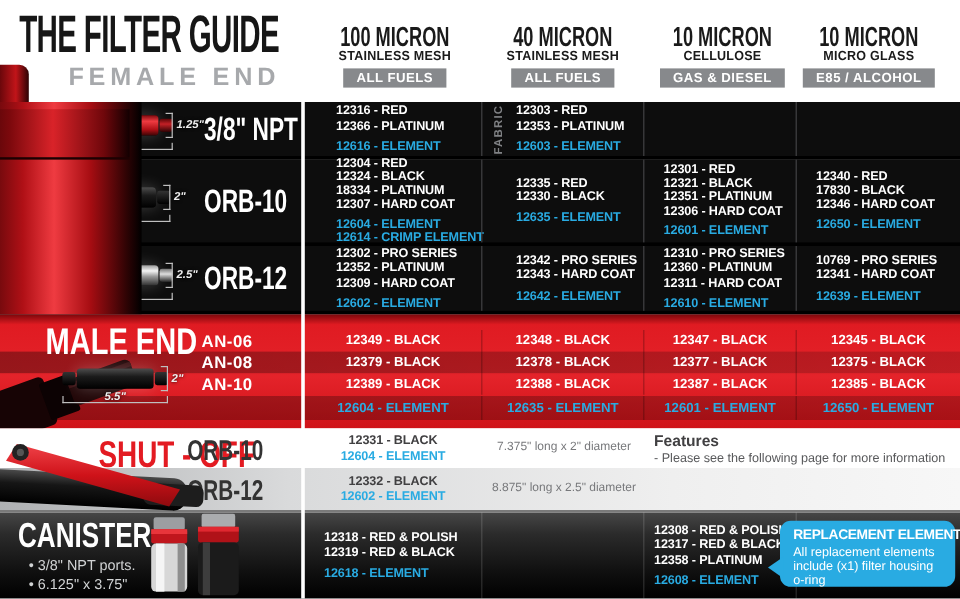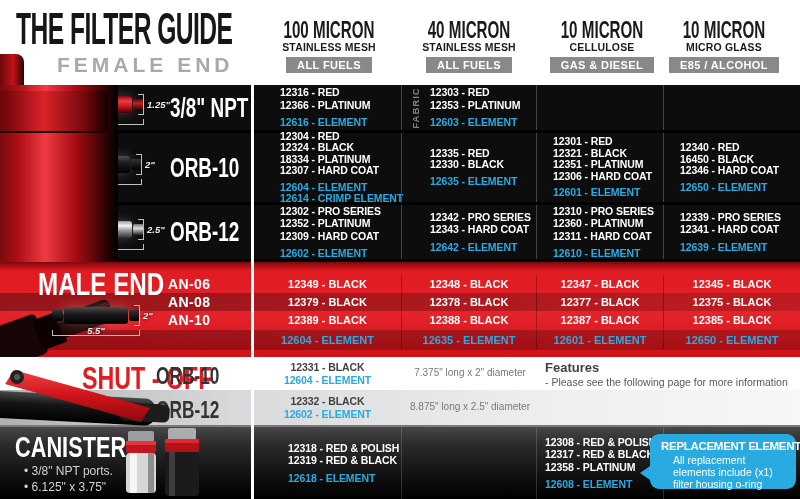"16450 - BLACK" div.pn { text: 16450 -> 17830 }
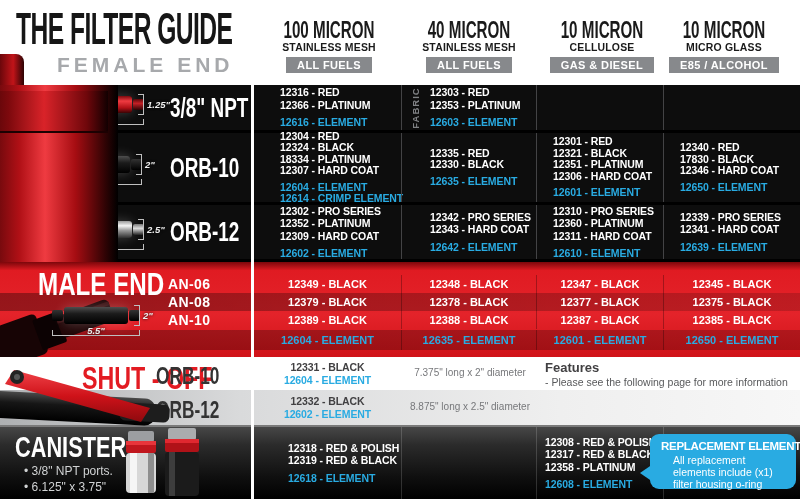"12339 - PRO SERIES" div.pn { text: 12339 -> 10769 }
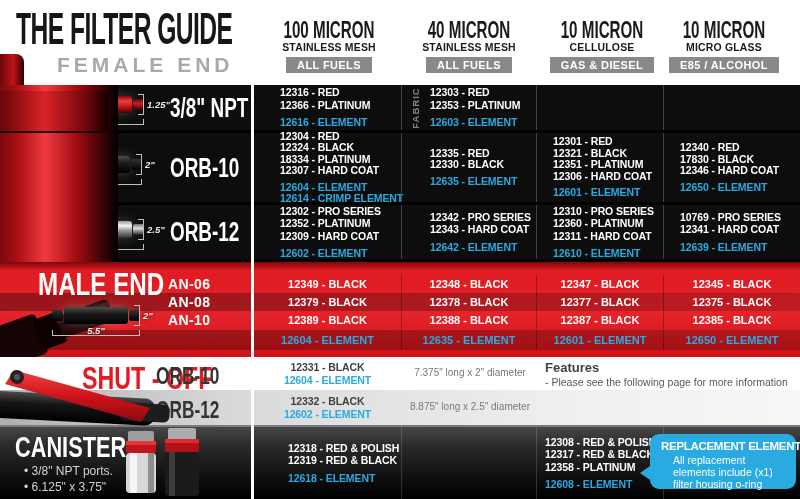"12318 - RED & POLISH" div.can-cell { padding-left: 34px -> 16px }
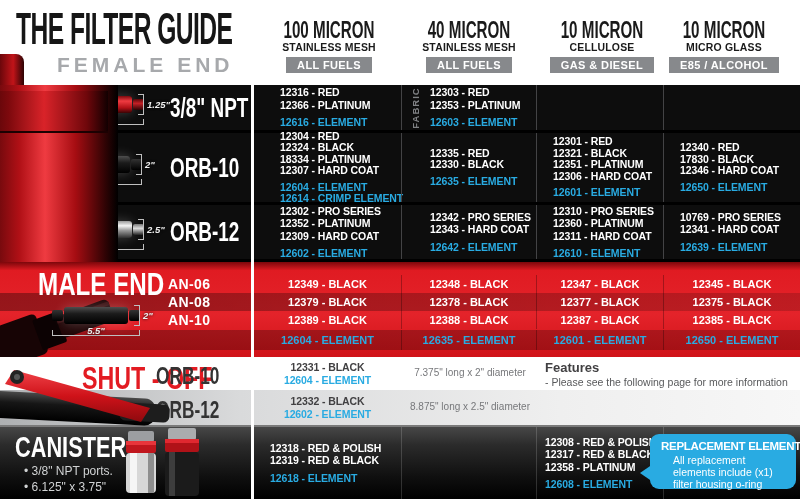"All replacement elements include (x1)" .co-body { margin-left: 12px -> none }
